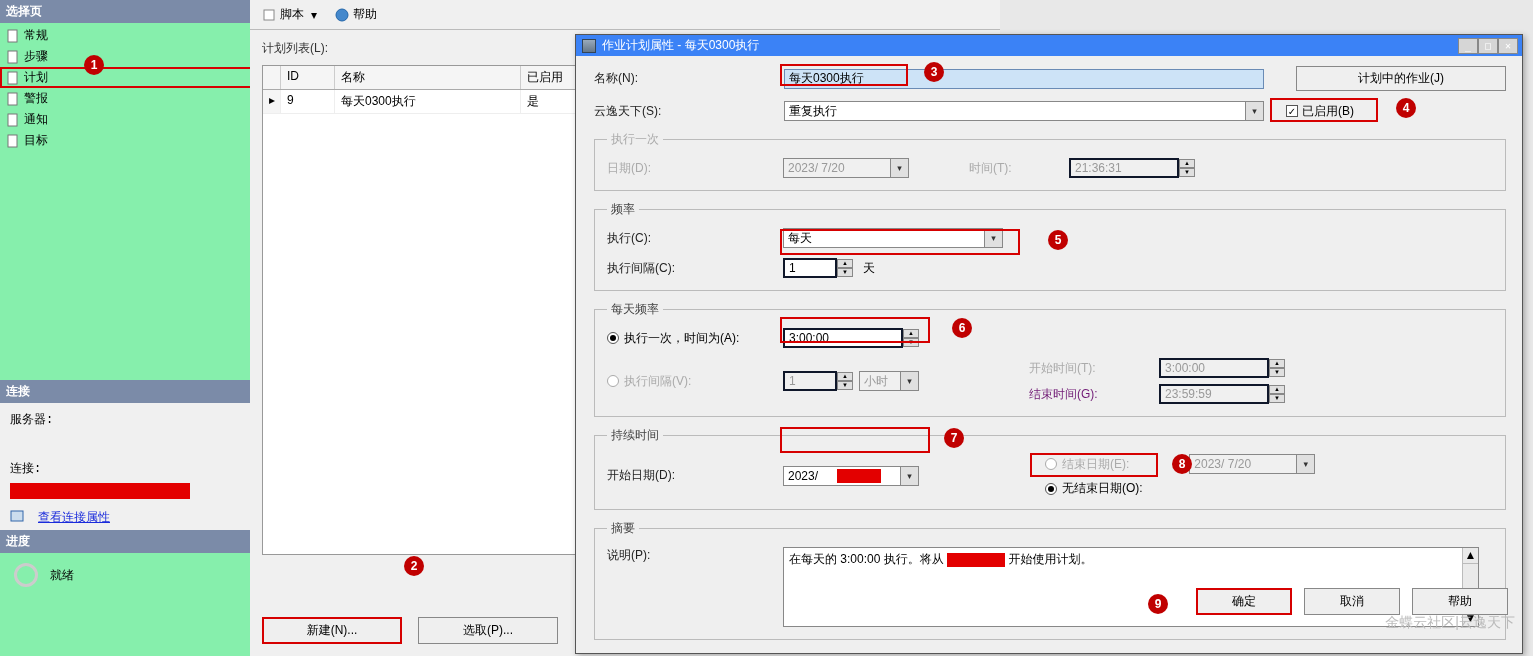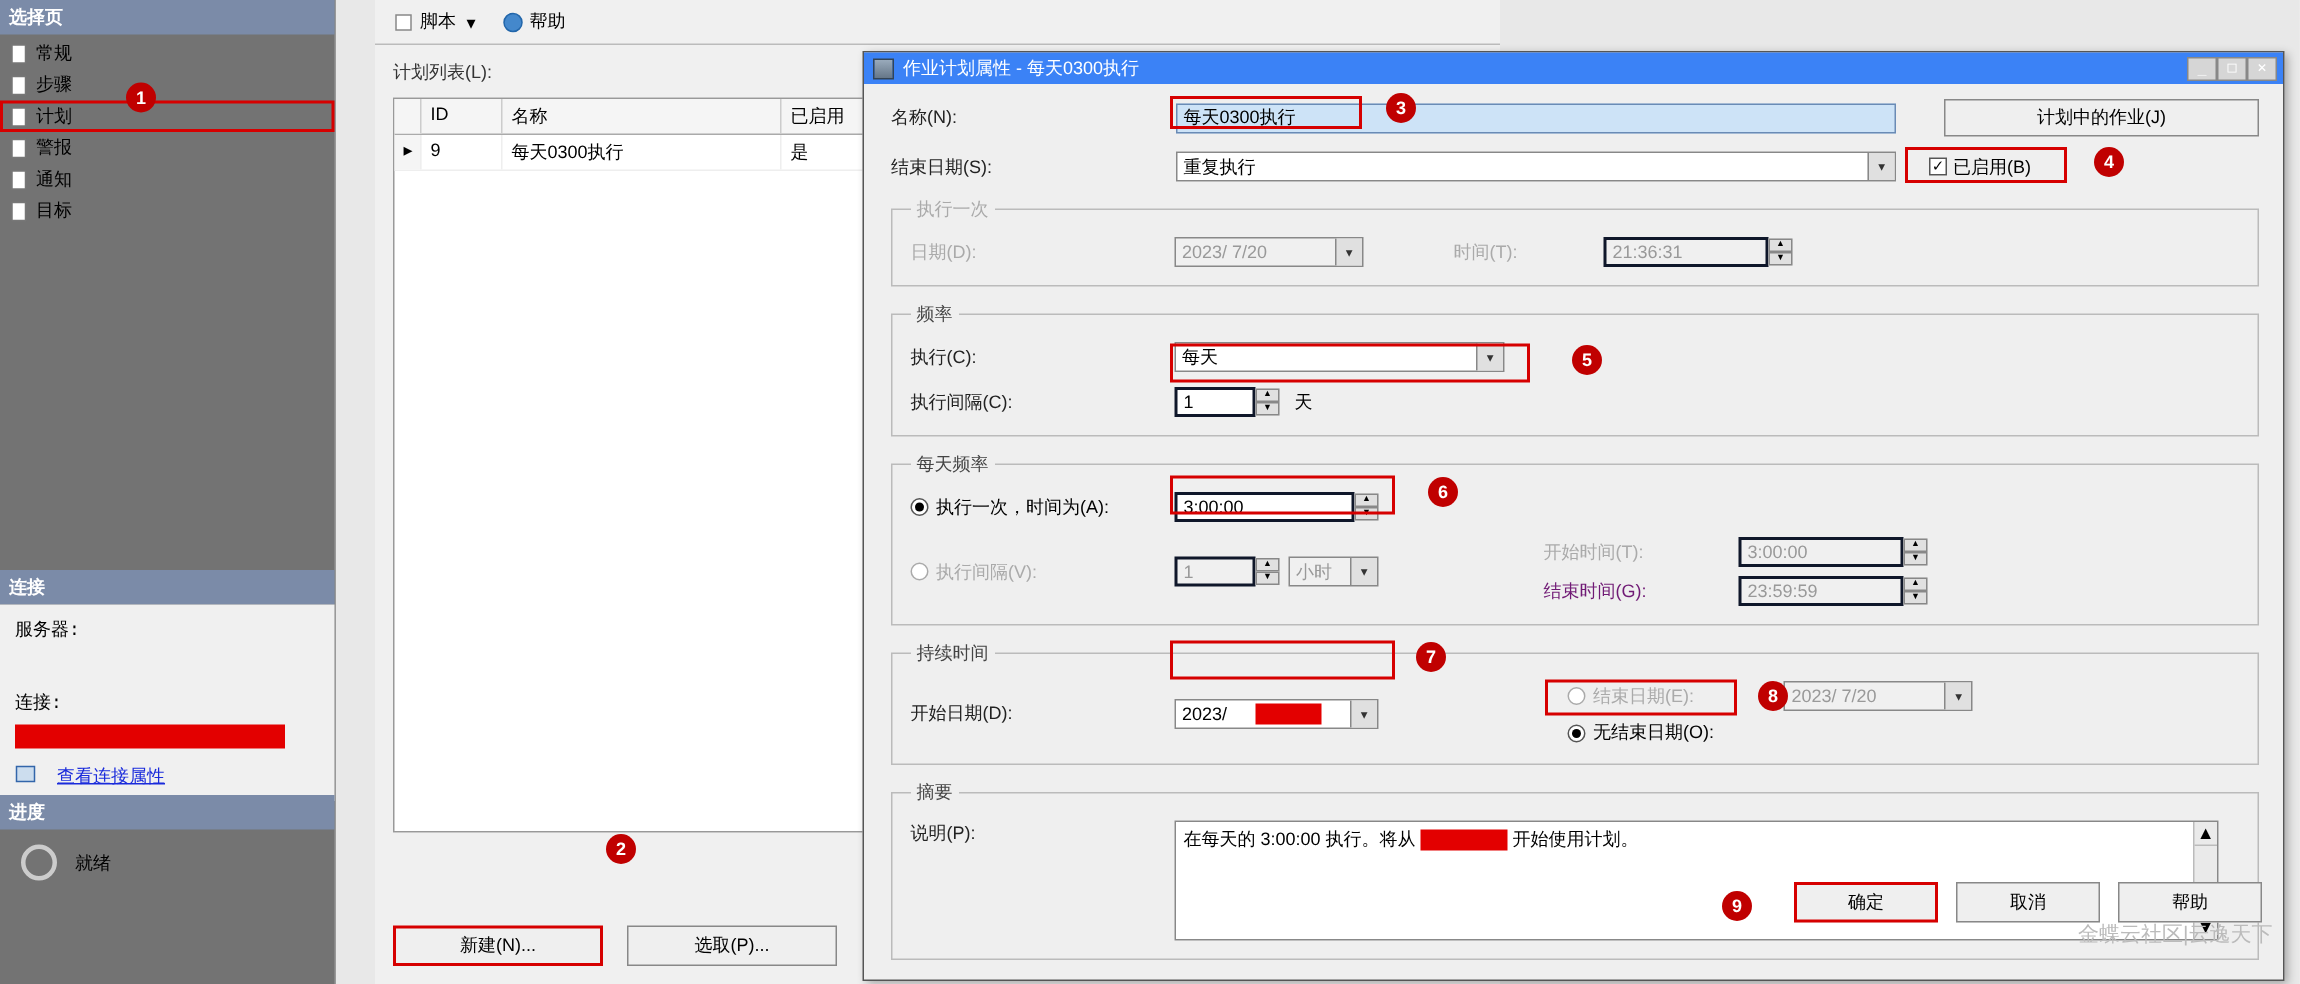"选择页" .left-panel { background: #737373 -> #86efac; width: 224px -> 262px }
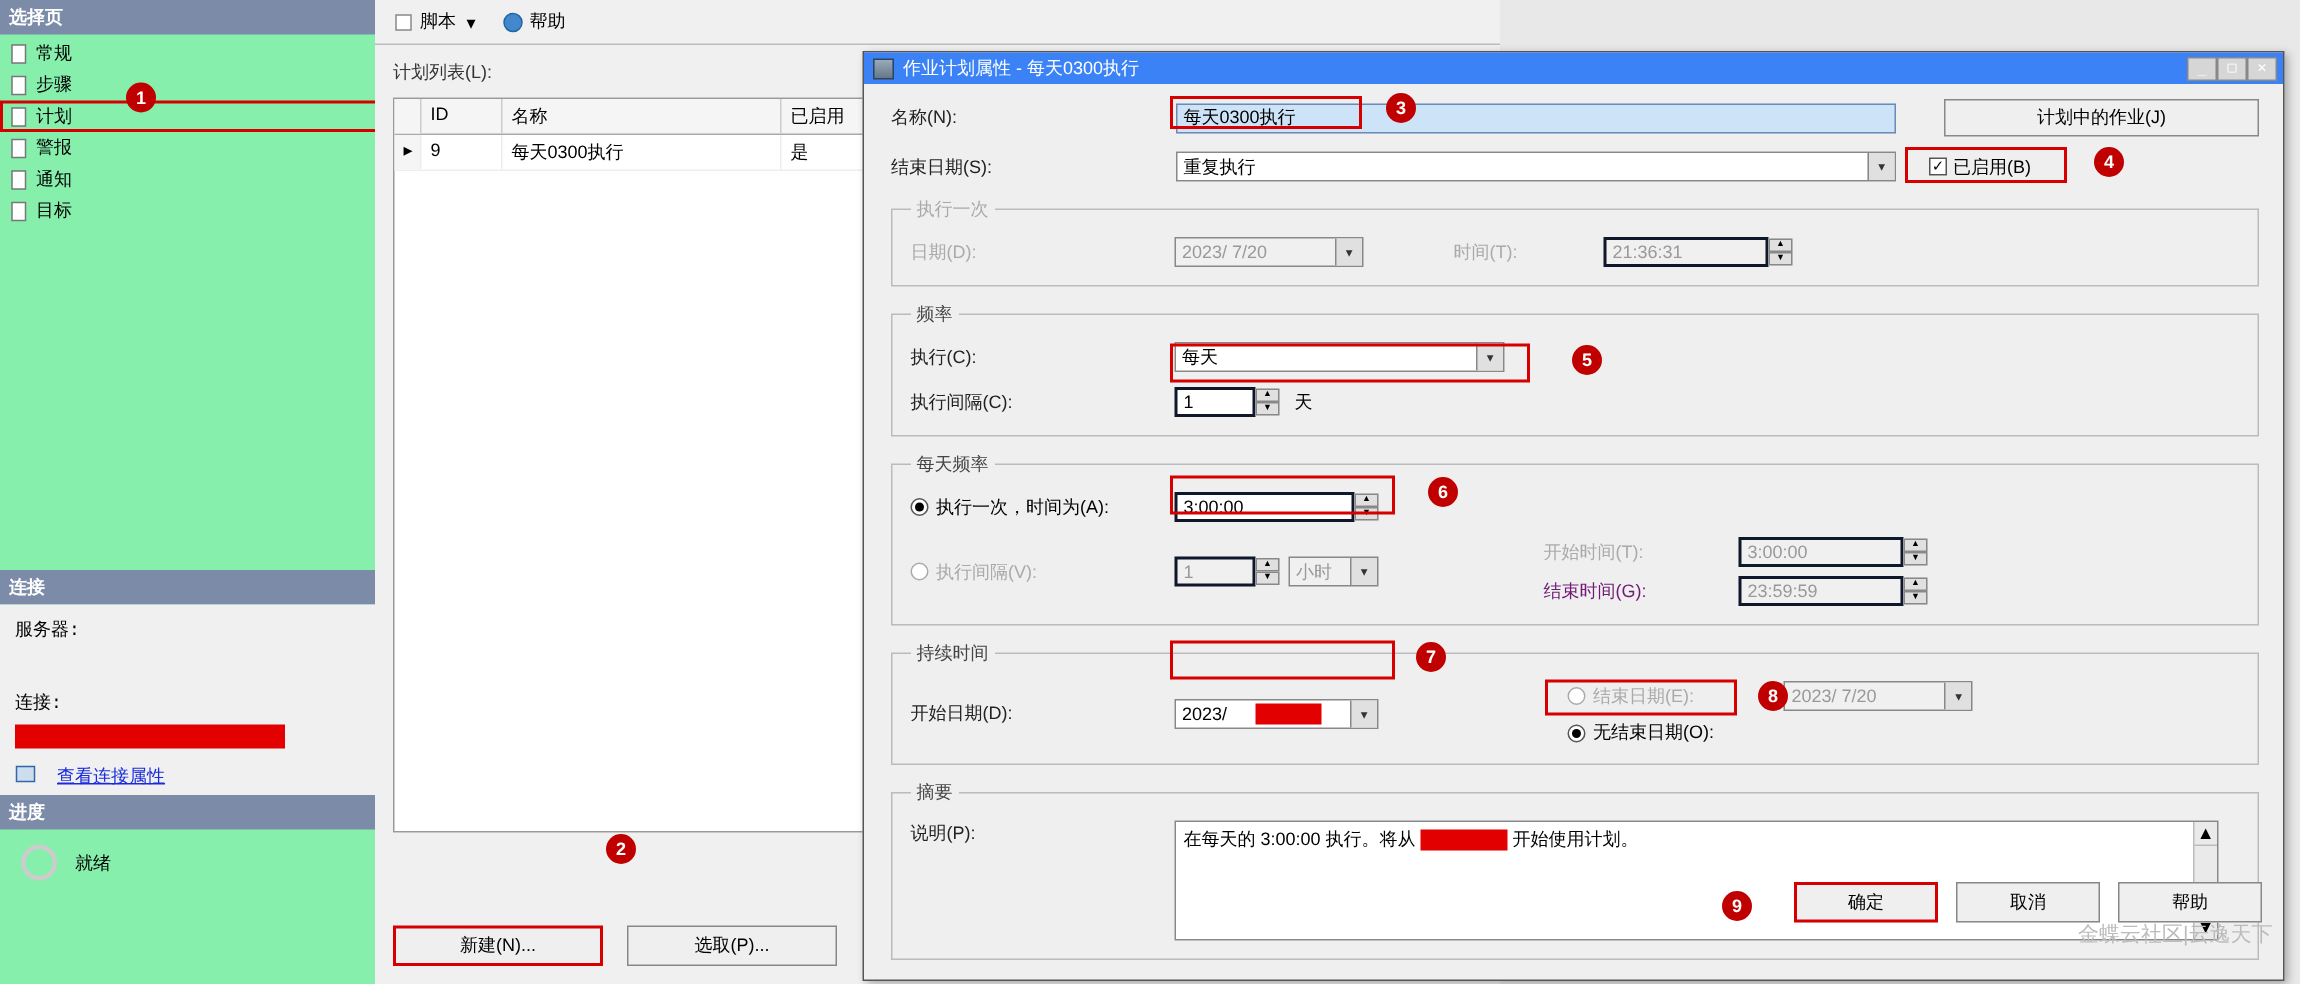"结束日期(S):" span.lbl { text: 结束日期 -> 云逸天下 }
